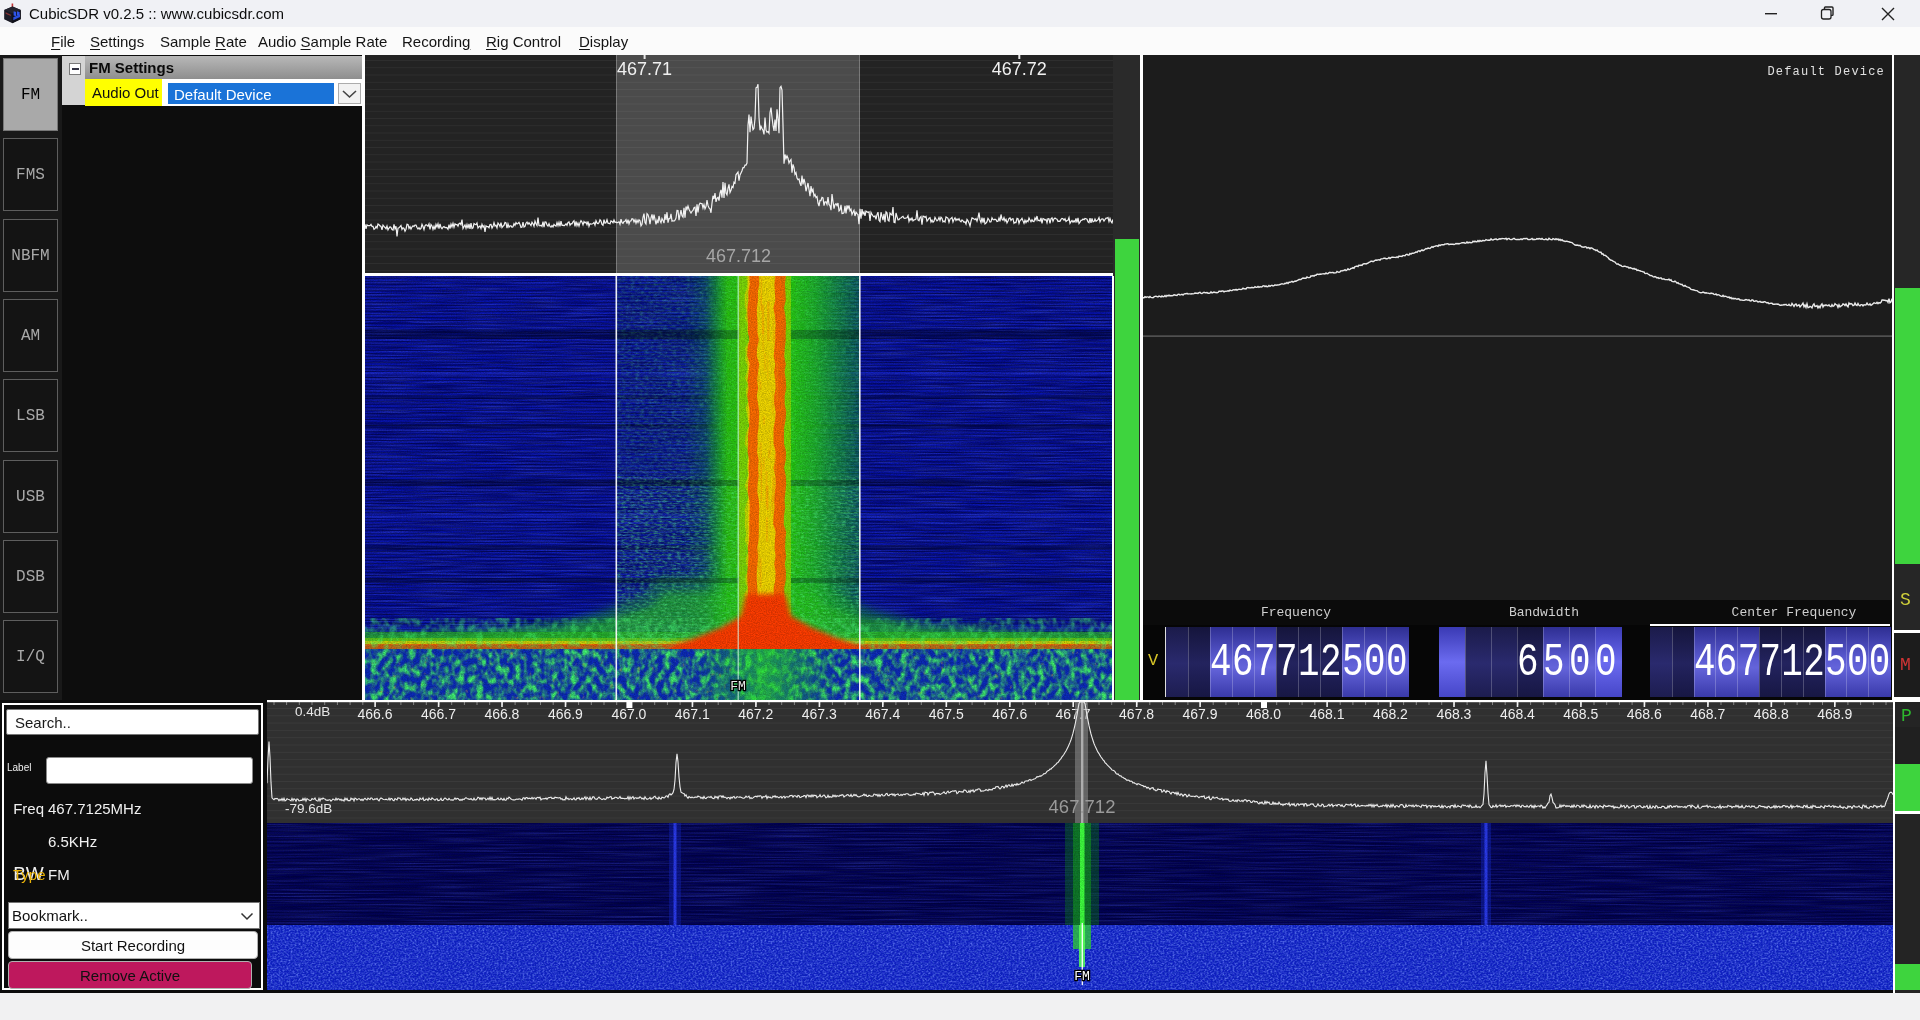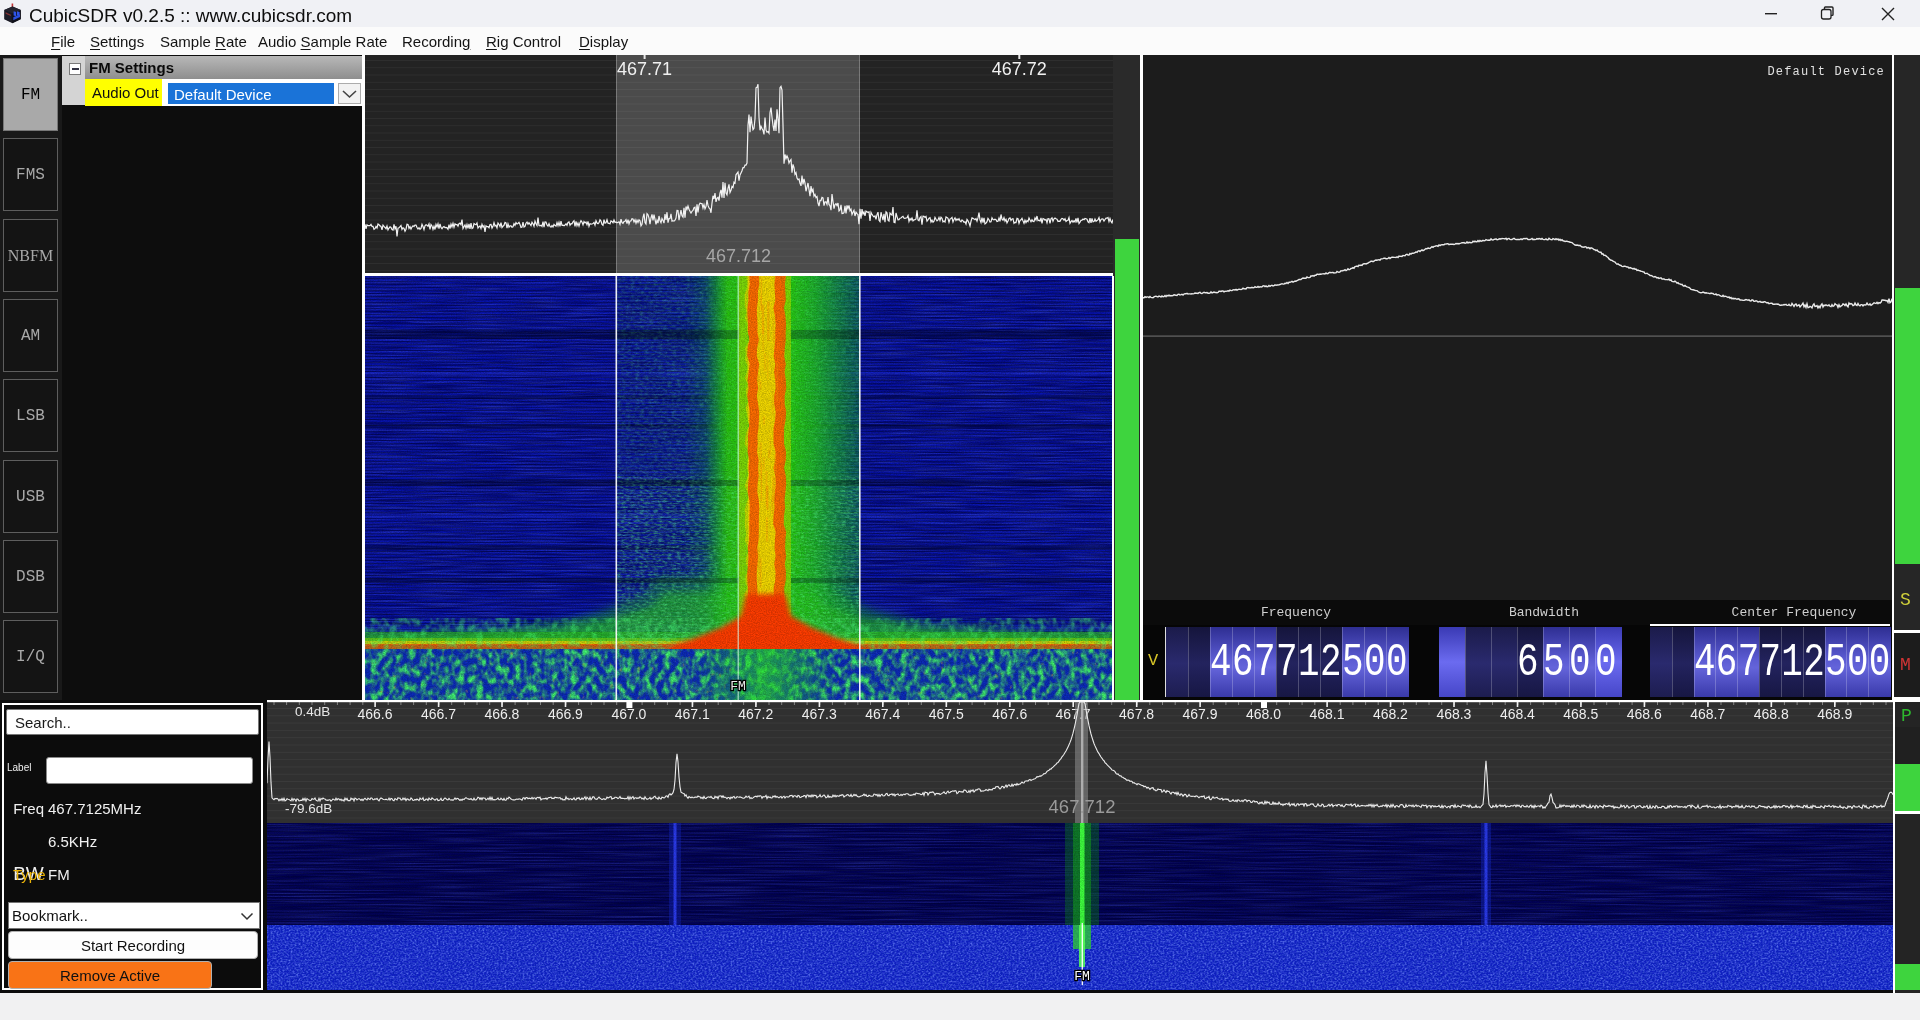"CubicSDR v0.2.5 :: www.cubicsdr.com" #titlebar .ttext { font-size: 19px -> 15px }
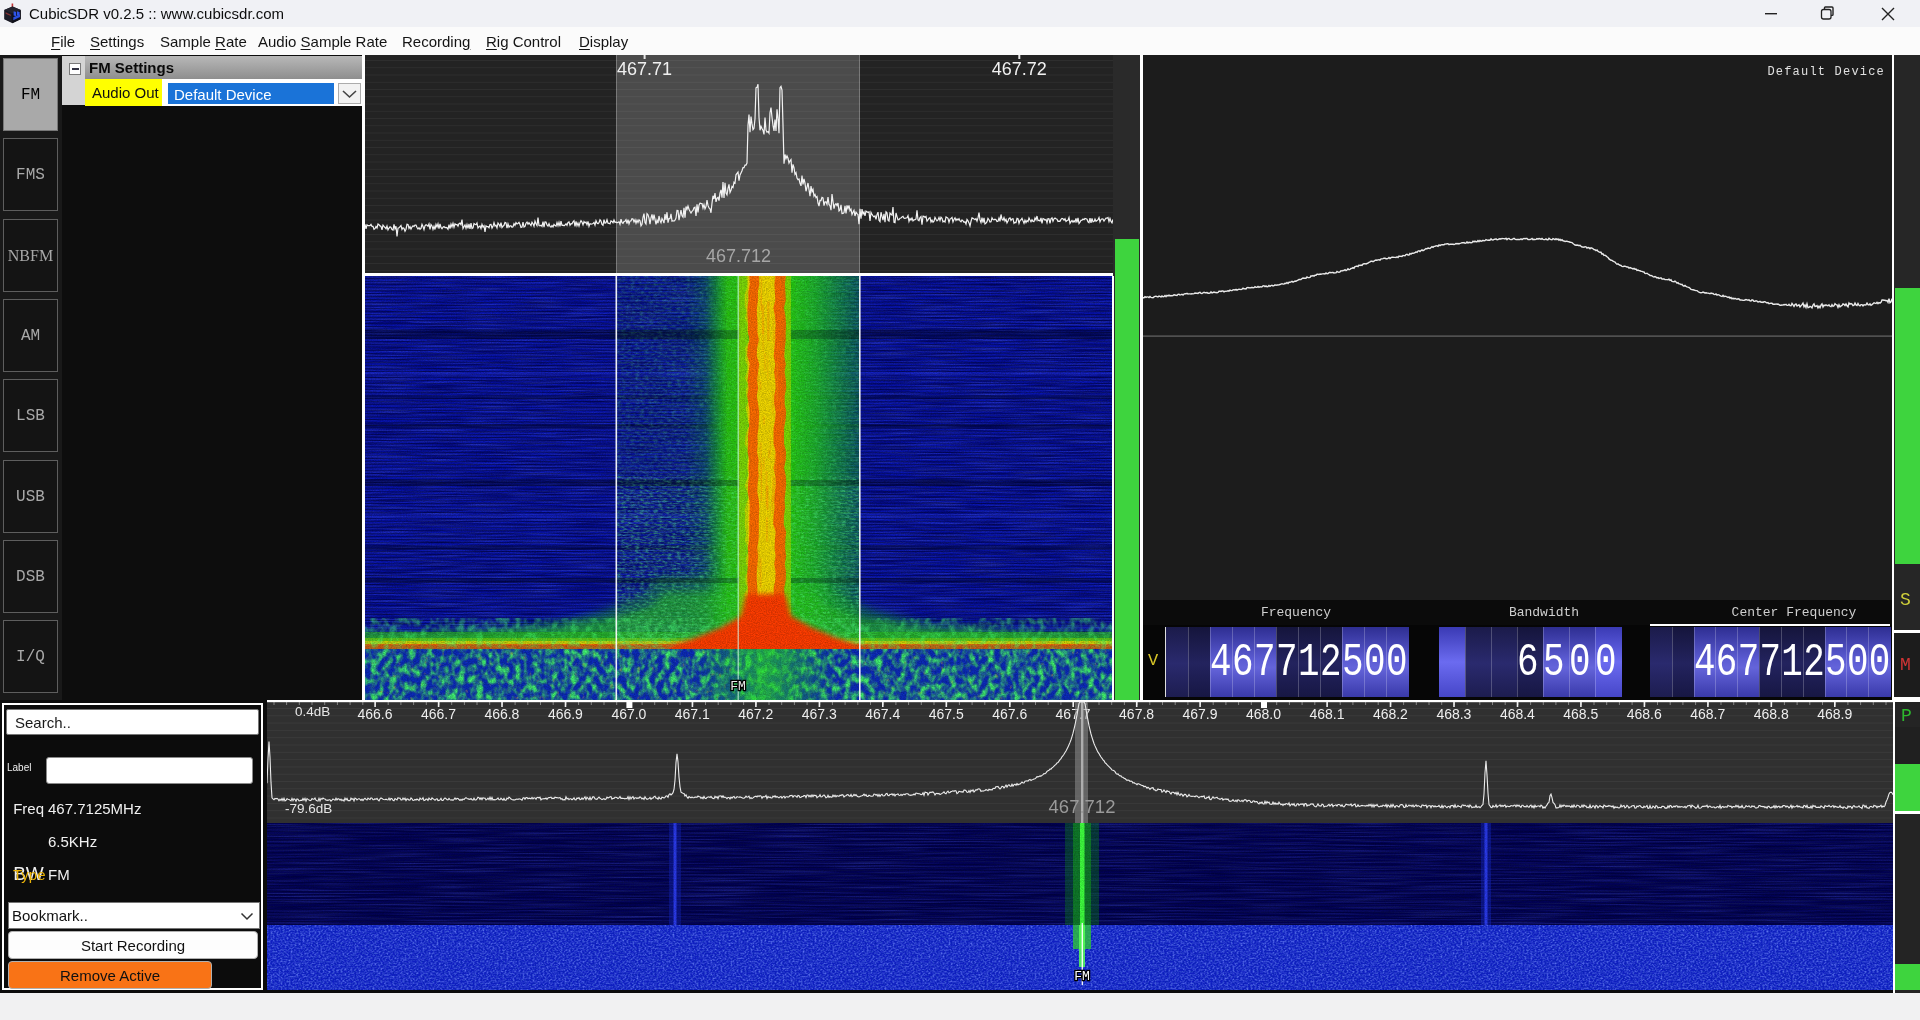"NBFM" div { font-family: Liberation Serif, serif -> Liberation Mono, monospace }
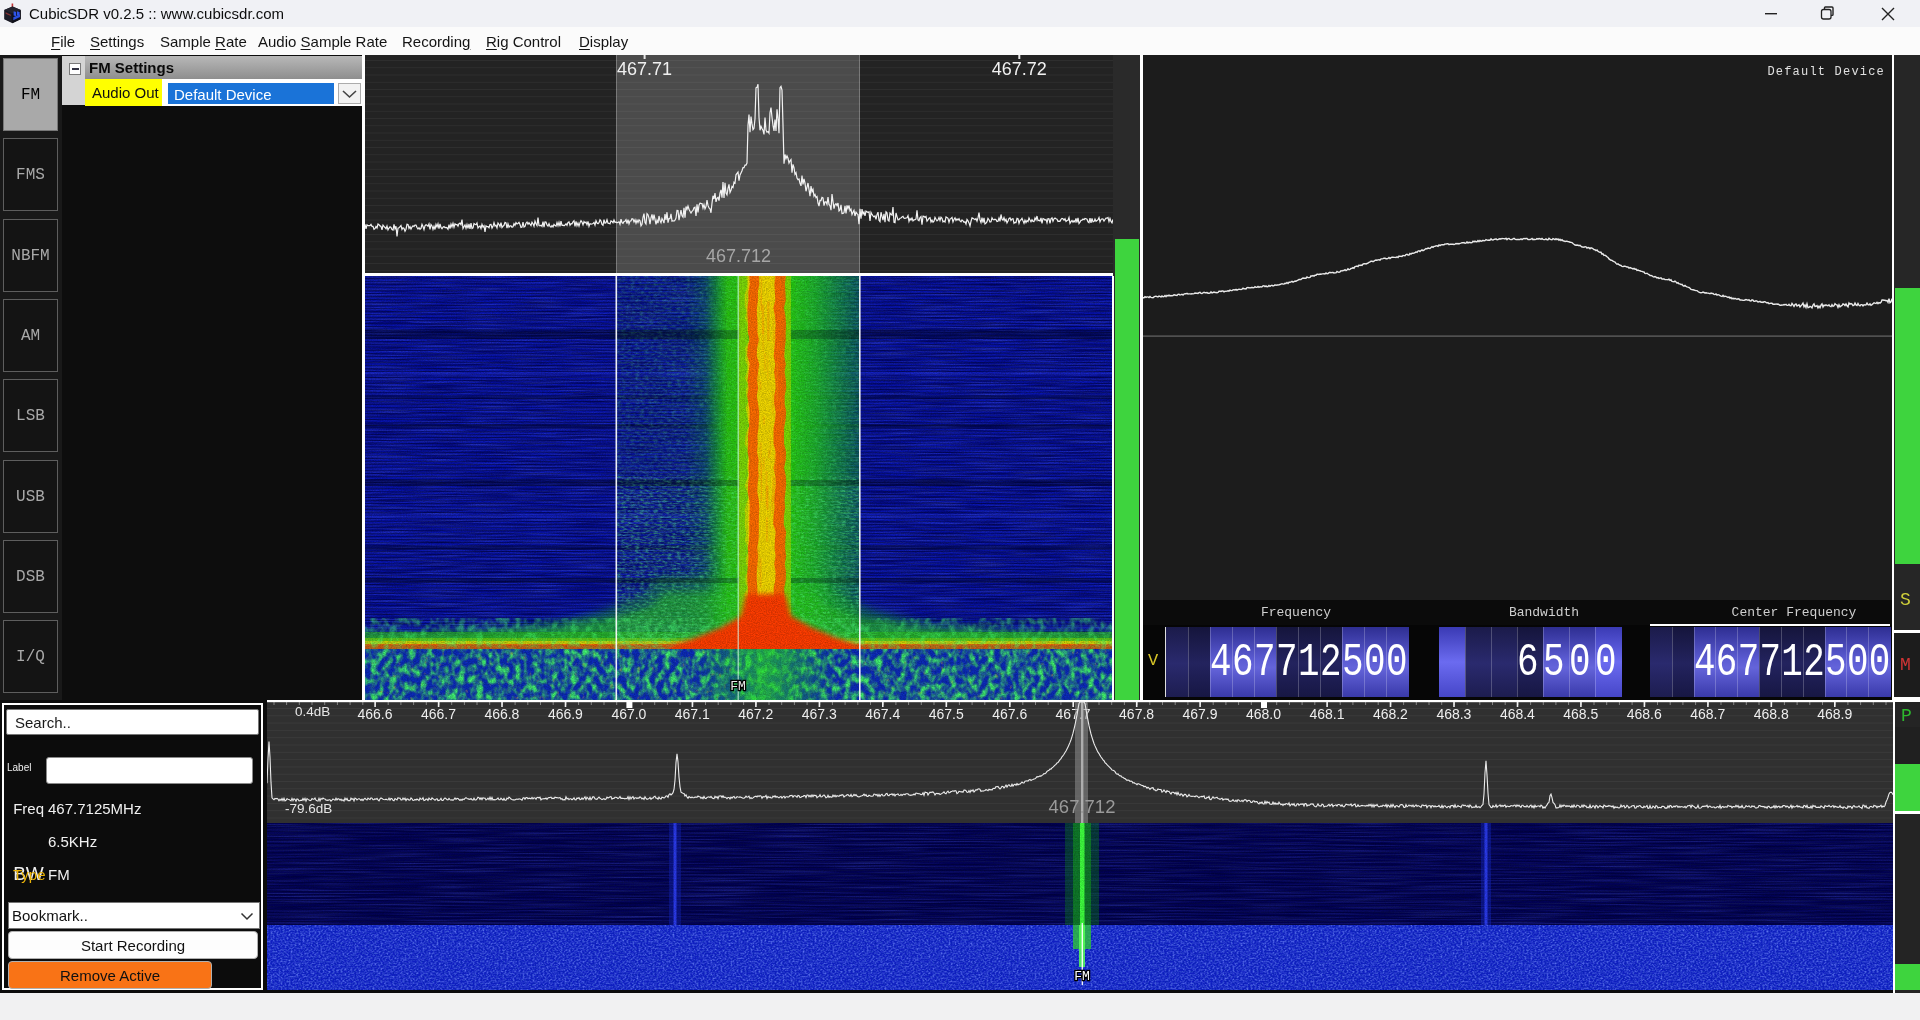"Remove Active" div.abs { background: #f97316 -> #be185d; width: 204px -> 244px }
